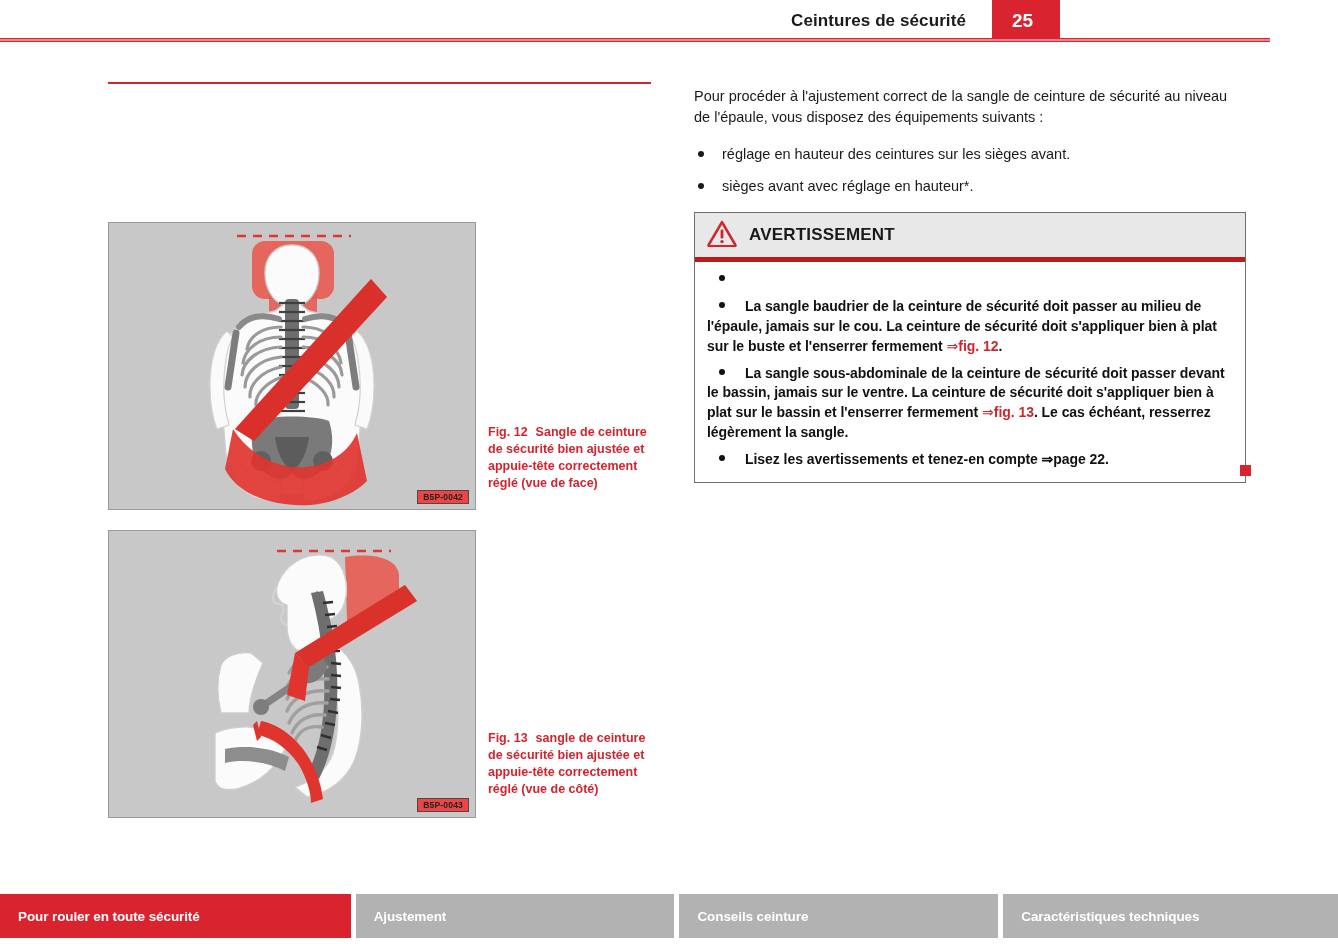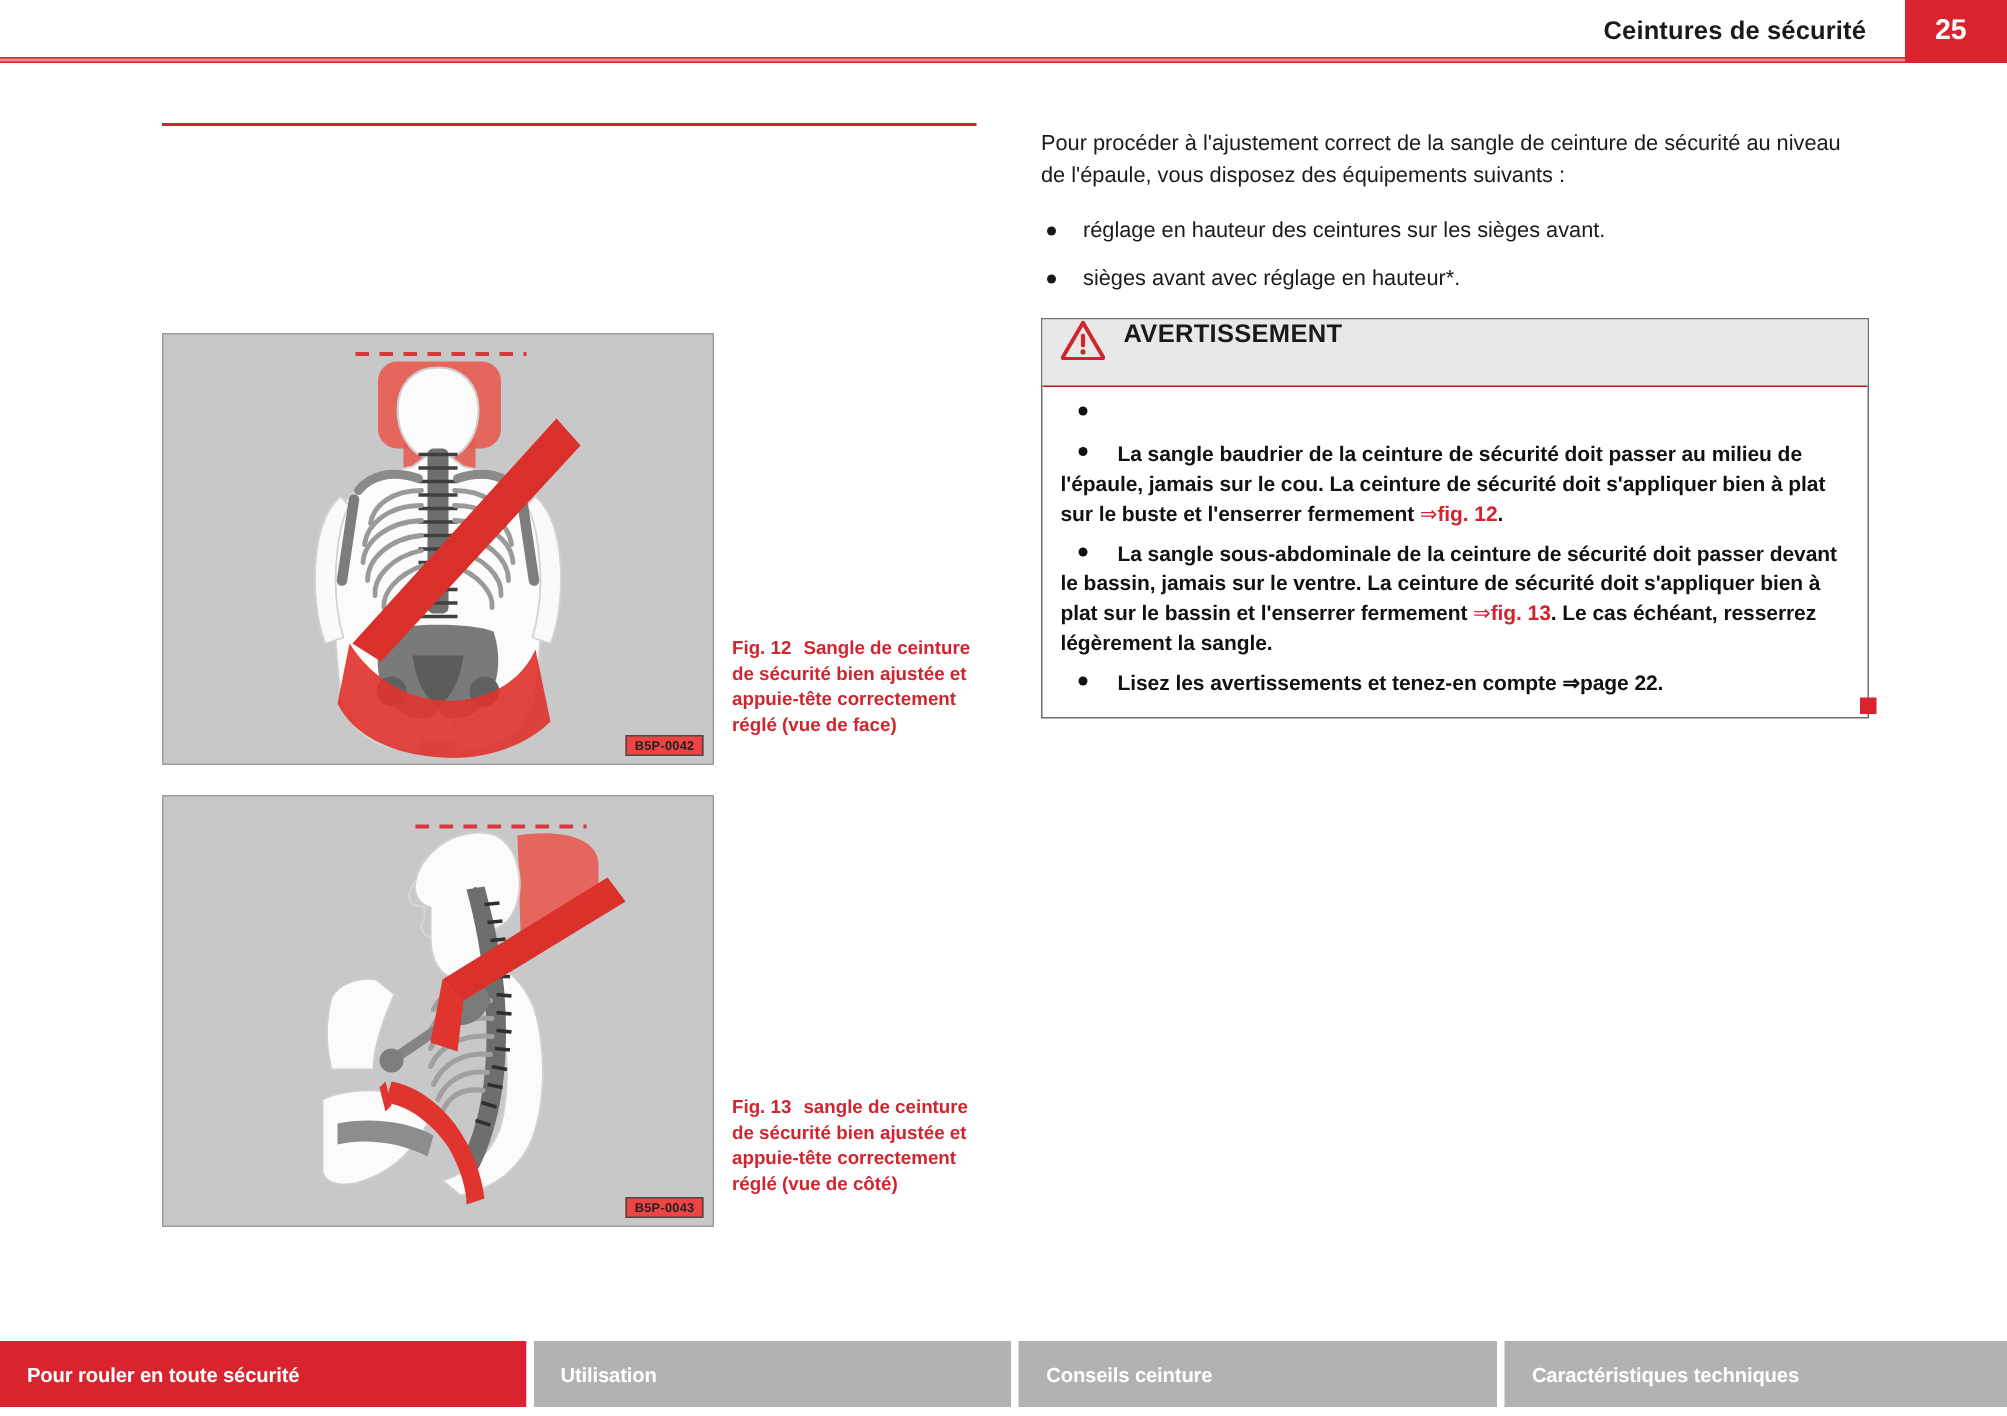"Ceintures de sécurité" .header { width: 1338px -> 1060px }
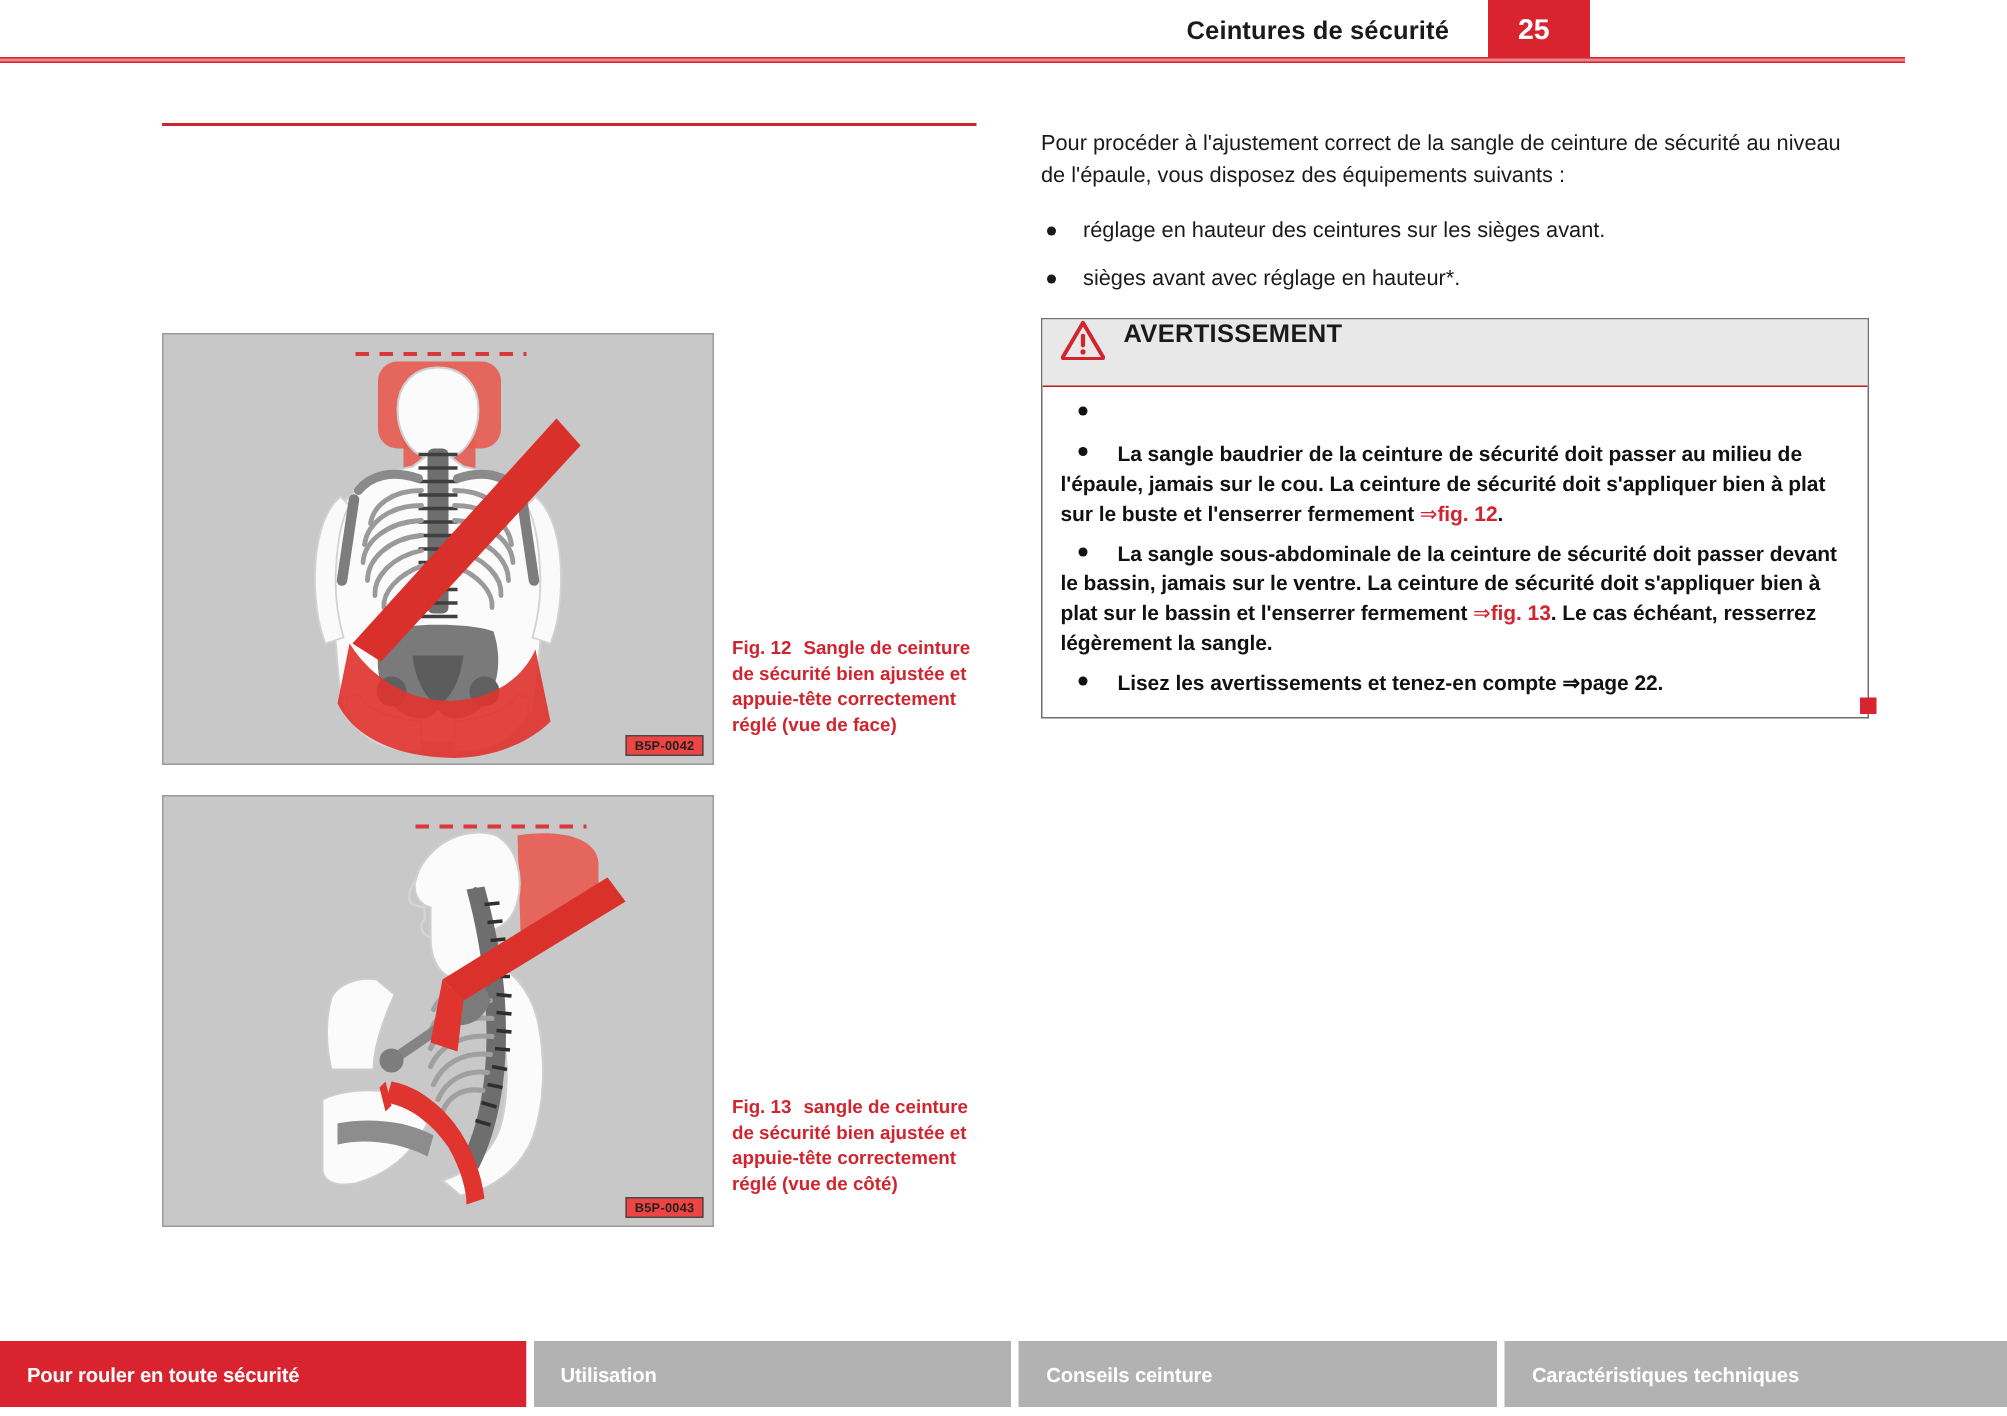"AVERTISSEMENT" .warning-header { align-items: none -> center; border-bottom: 1px solid #b91c1c -> 5px solid #b91c1c }
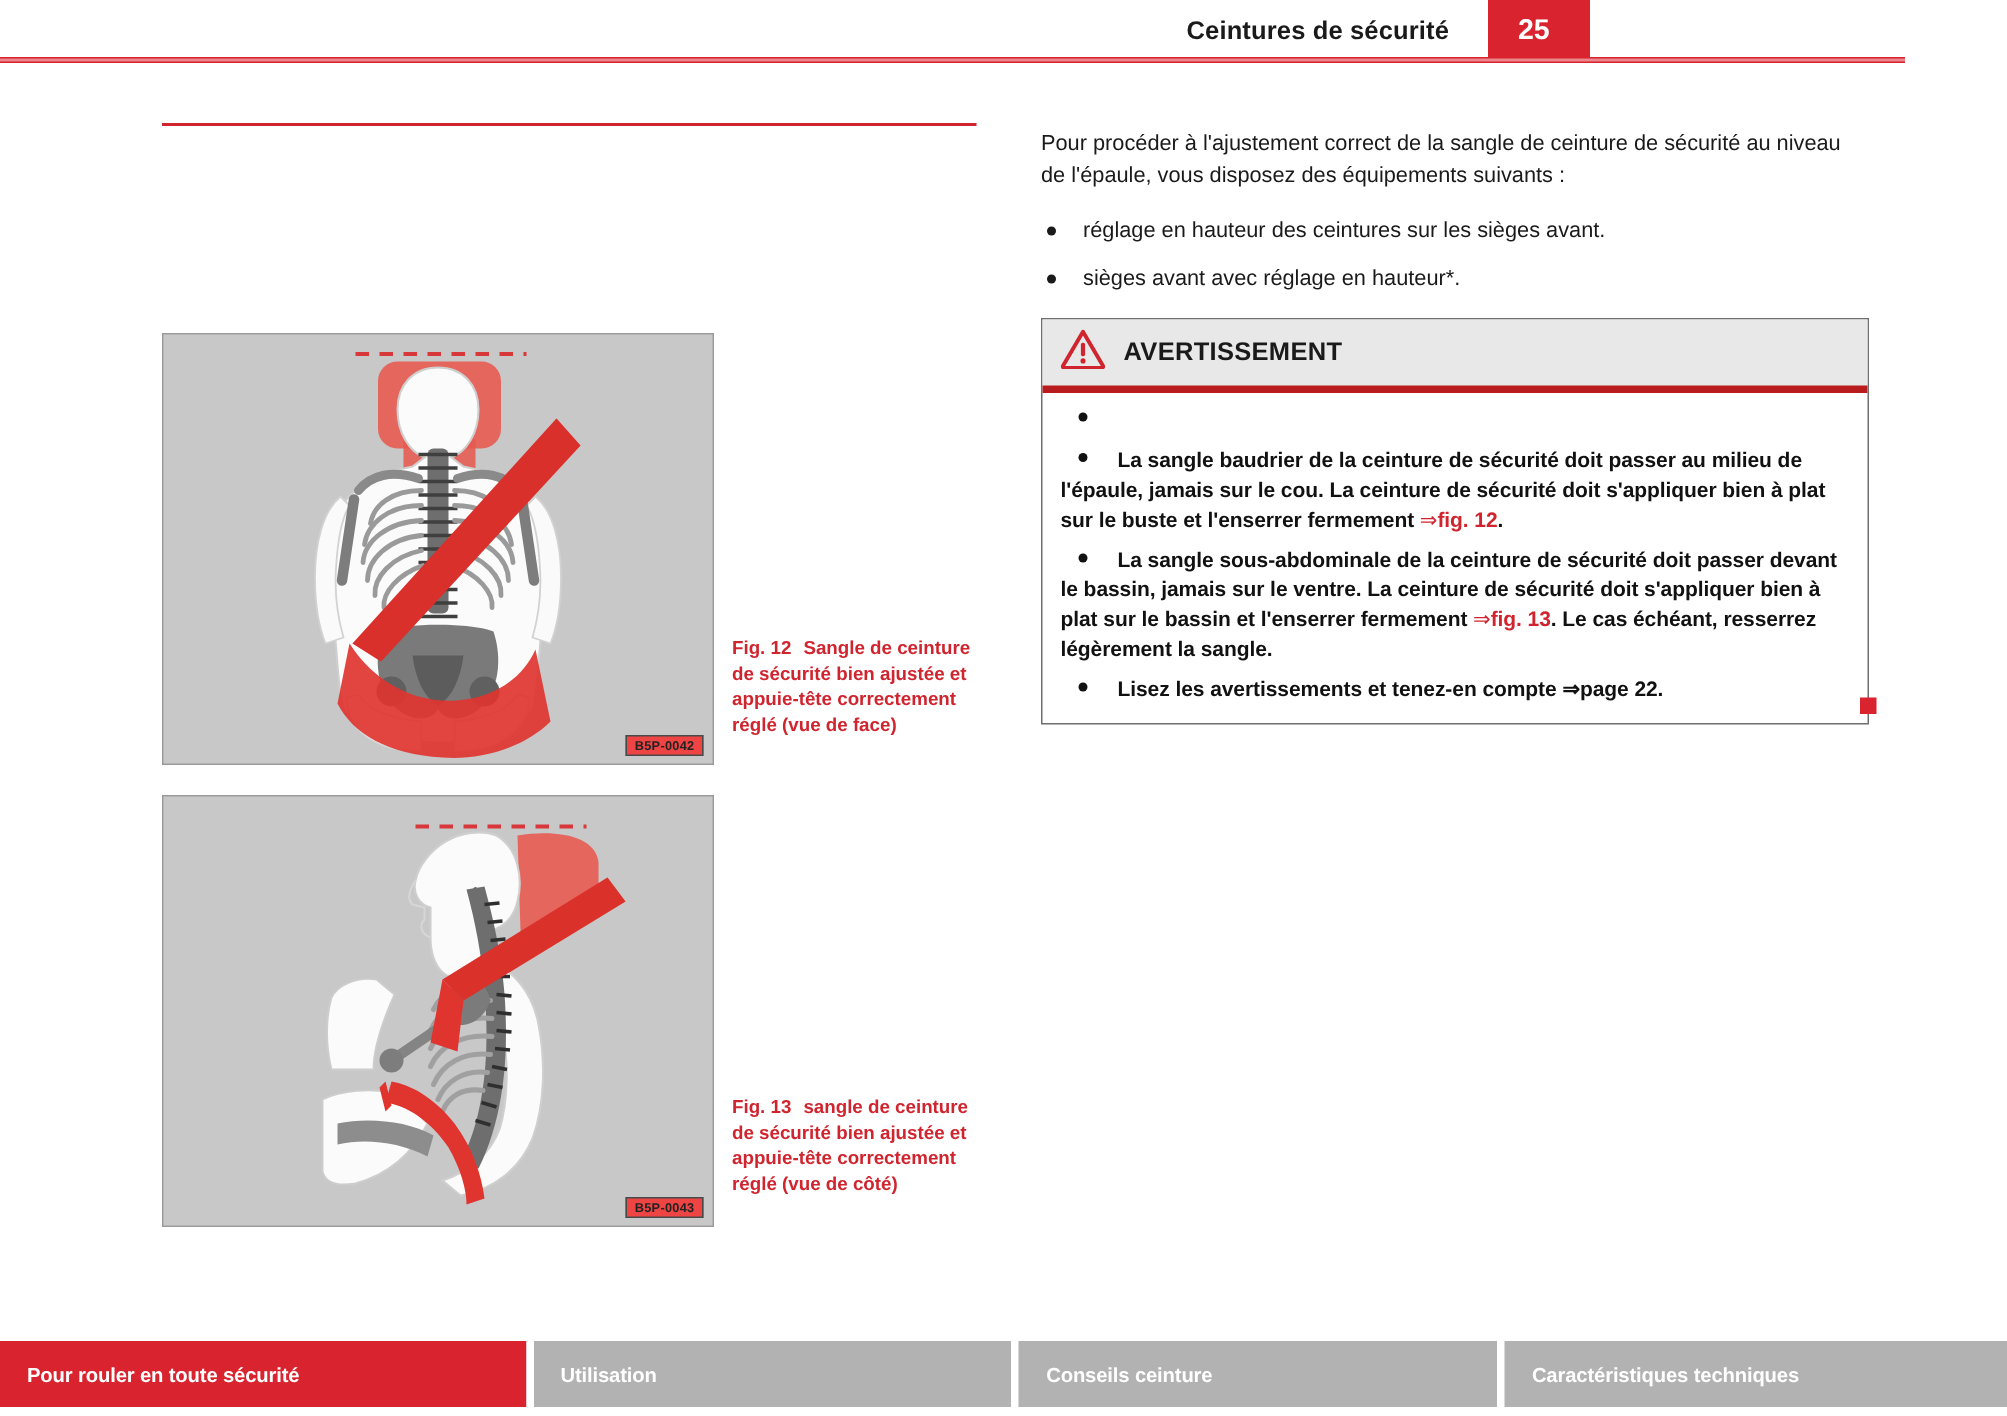"Utilisation" span { text: Utilisation -> Ajustement }
